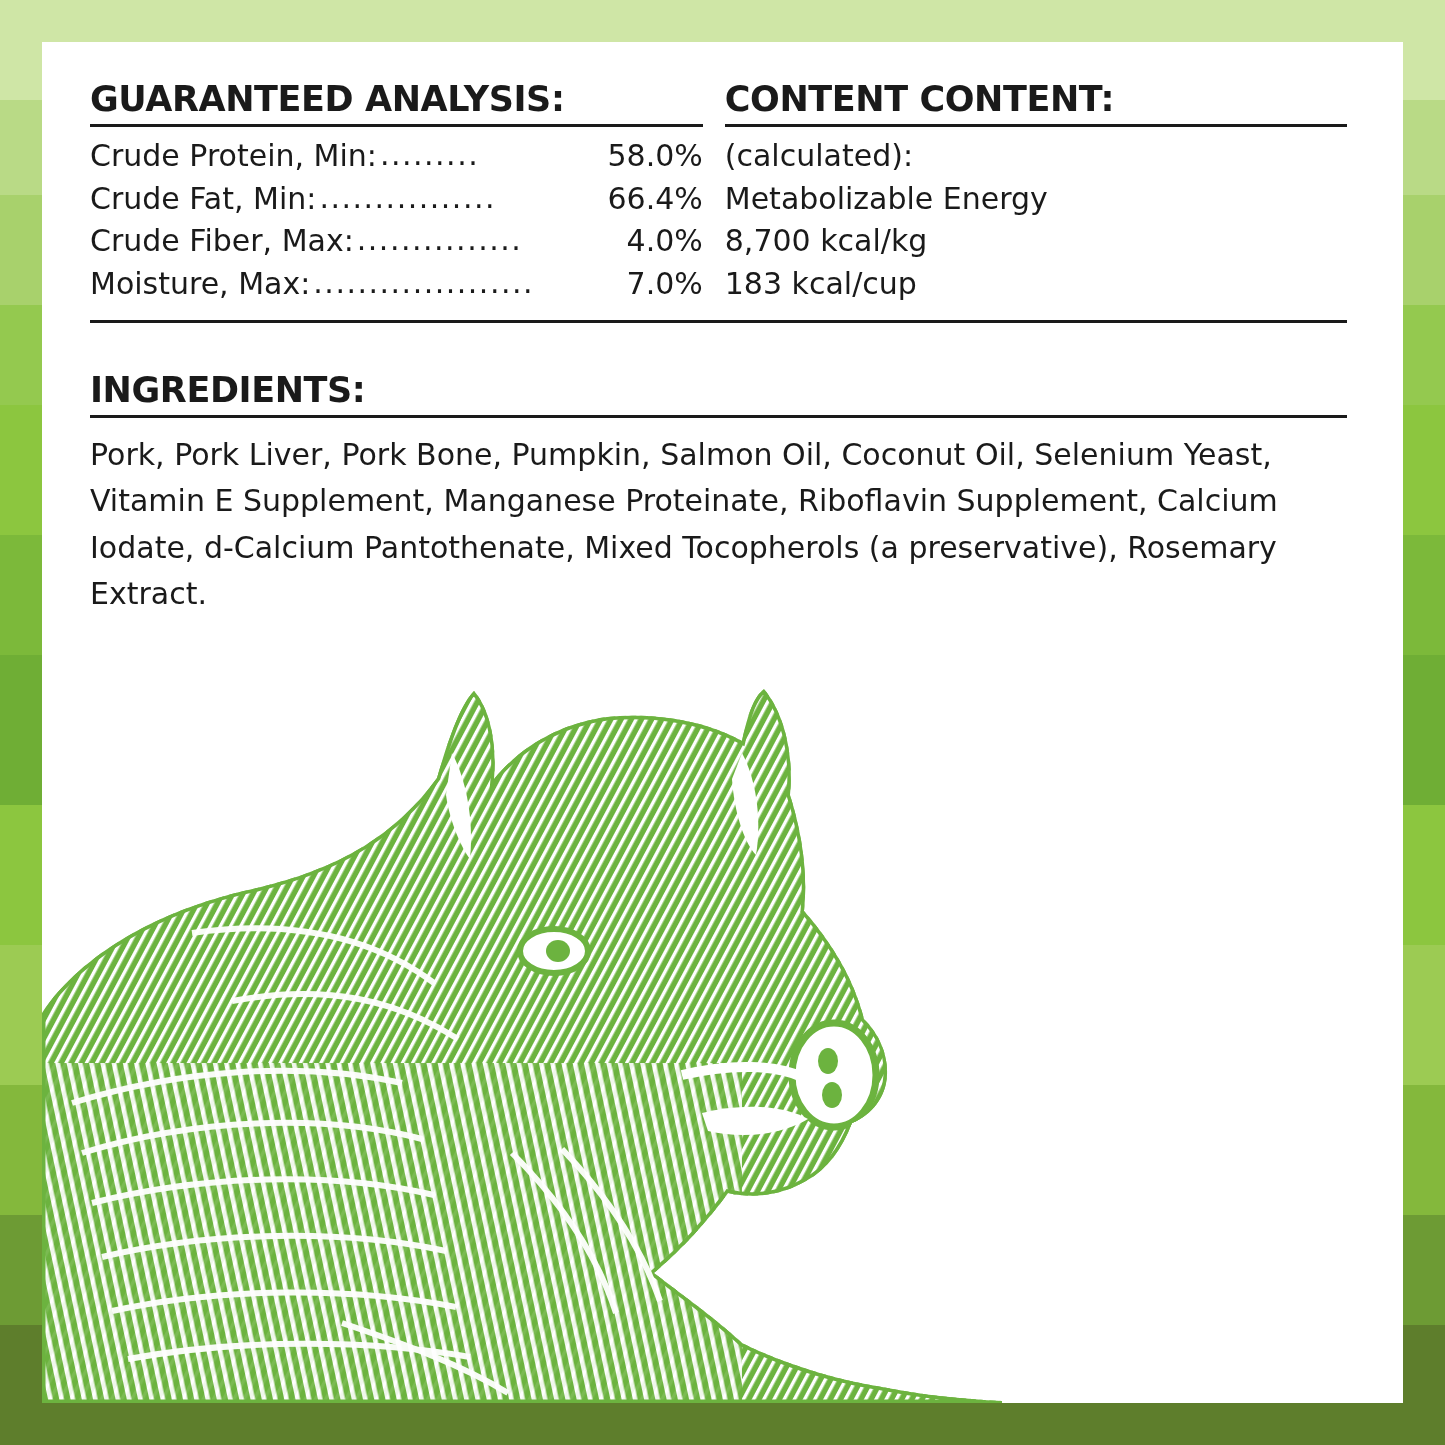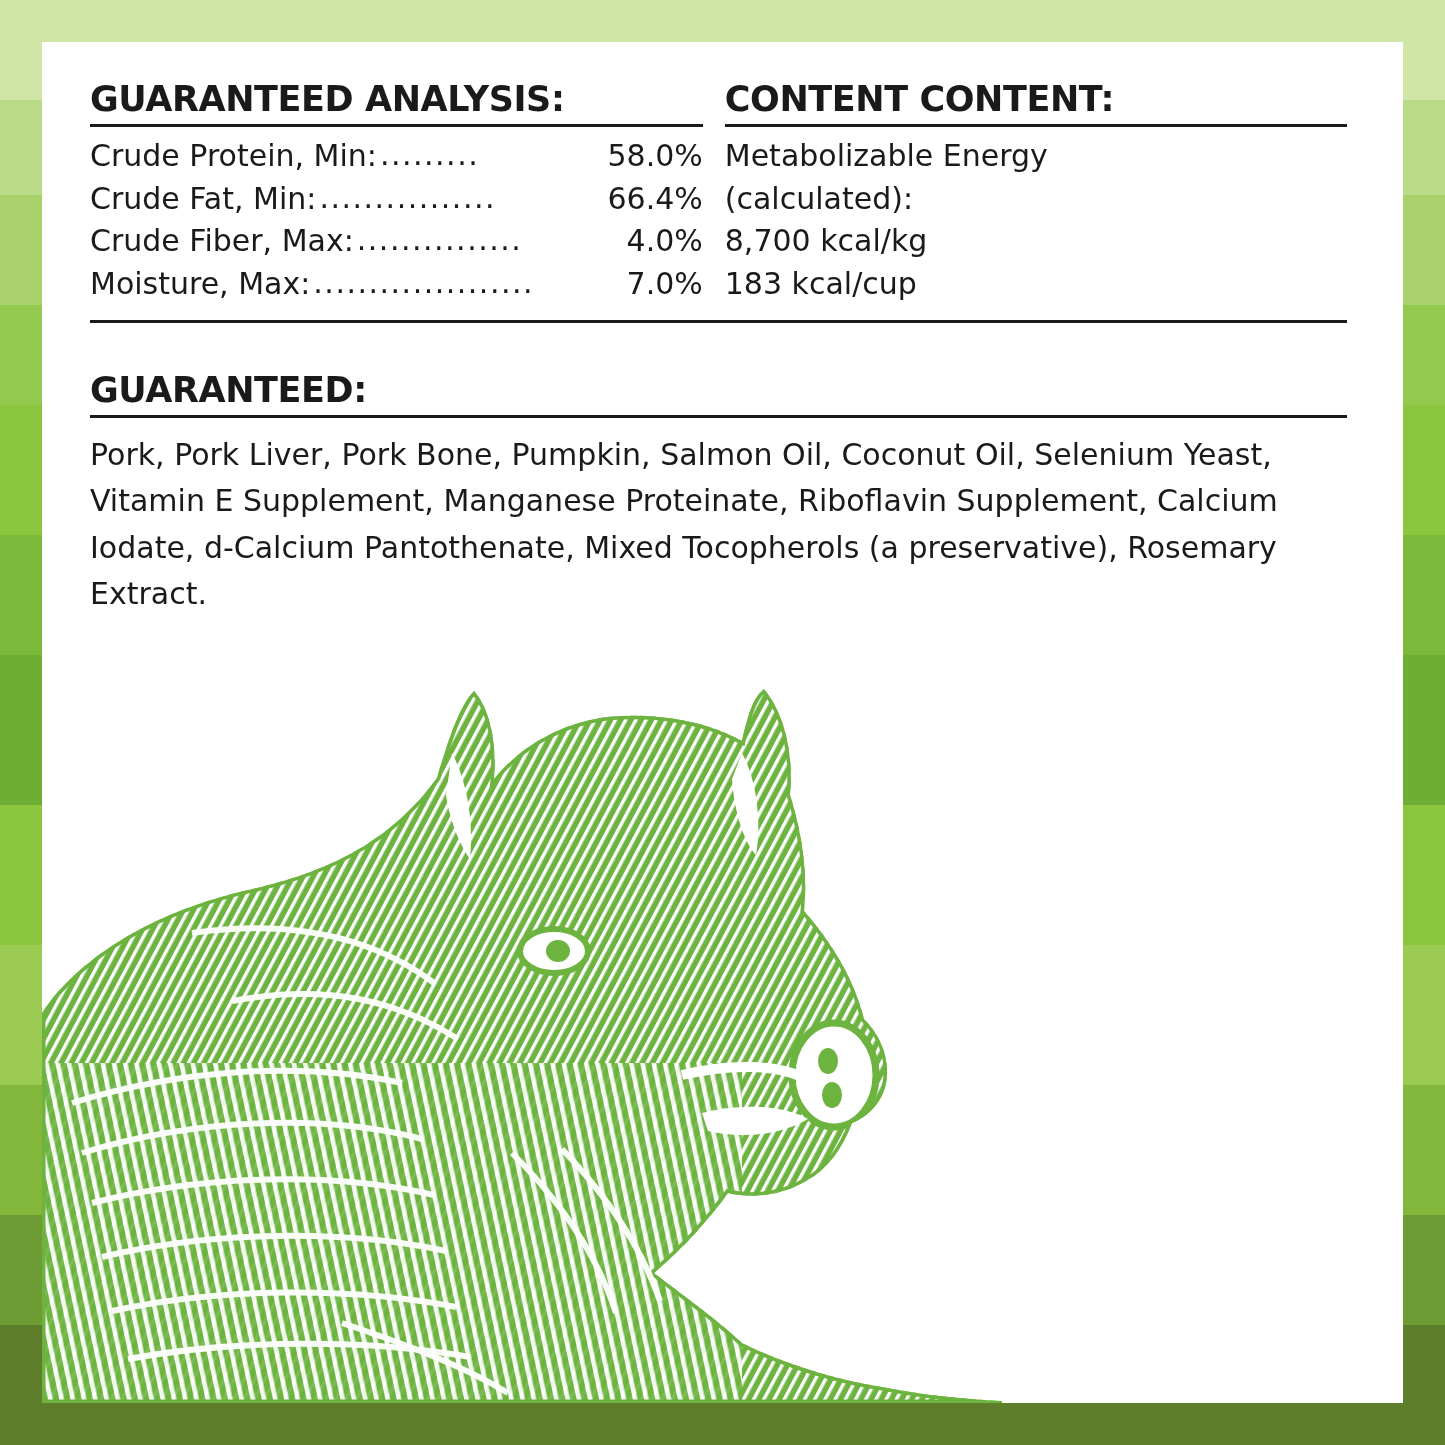"Metabolizable Energy" div.cal-line { order: before "(calculated):" -> after "(calculated):" }
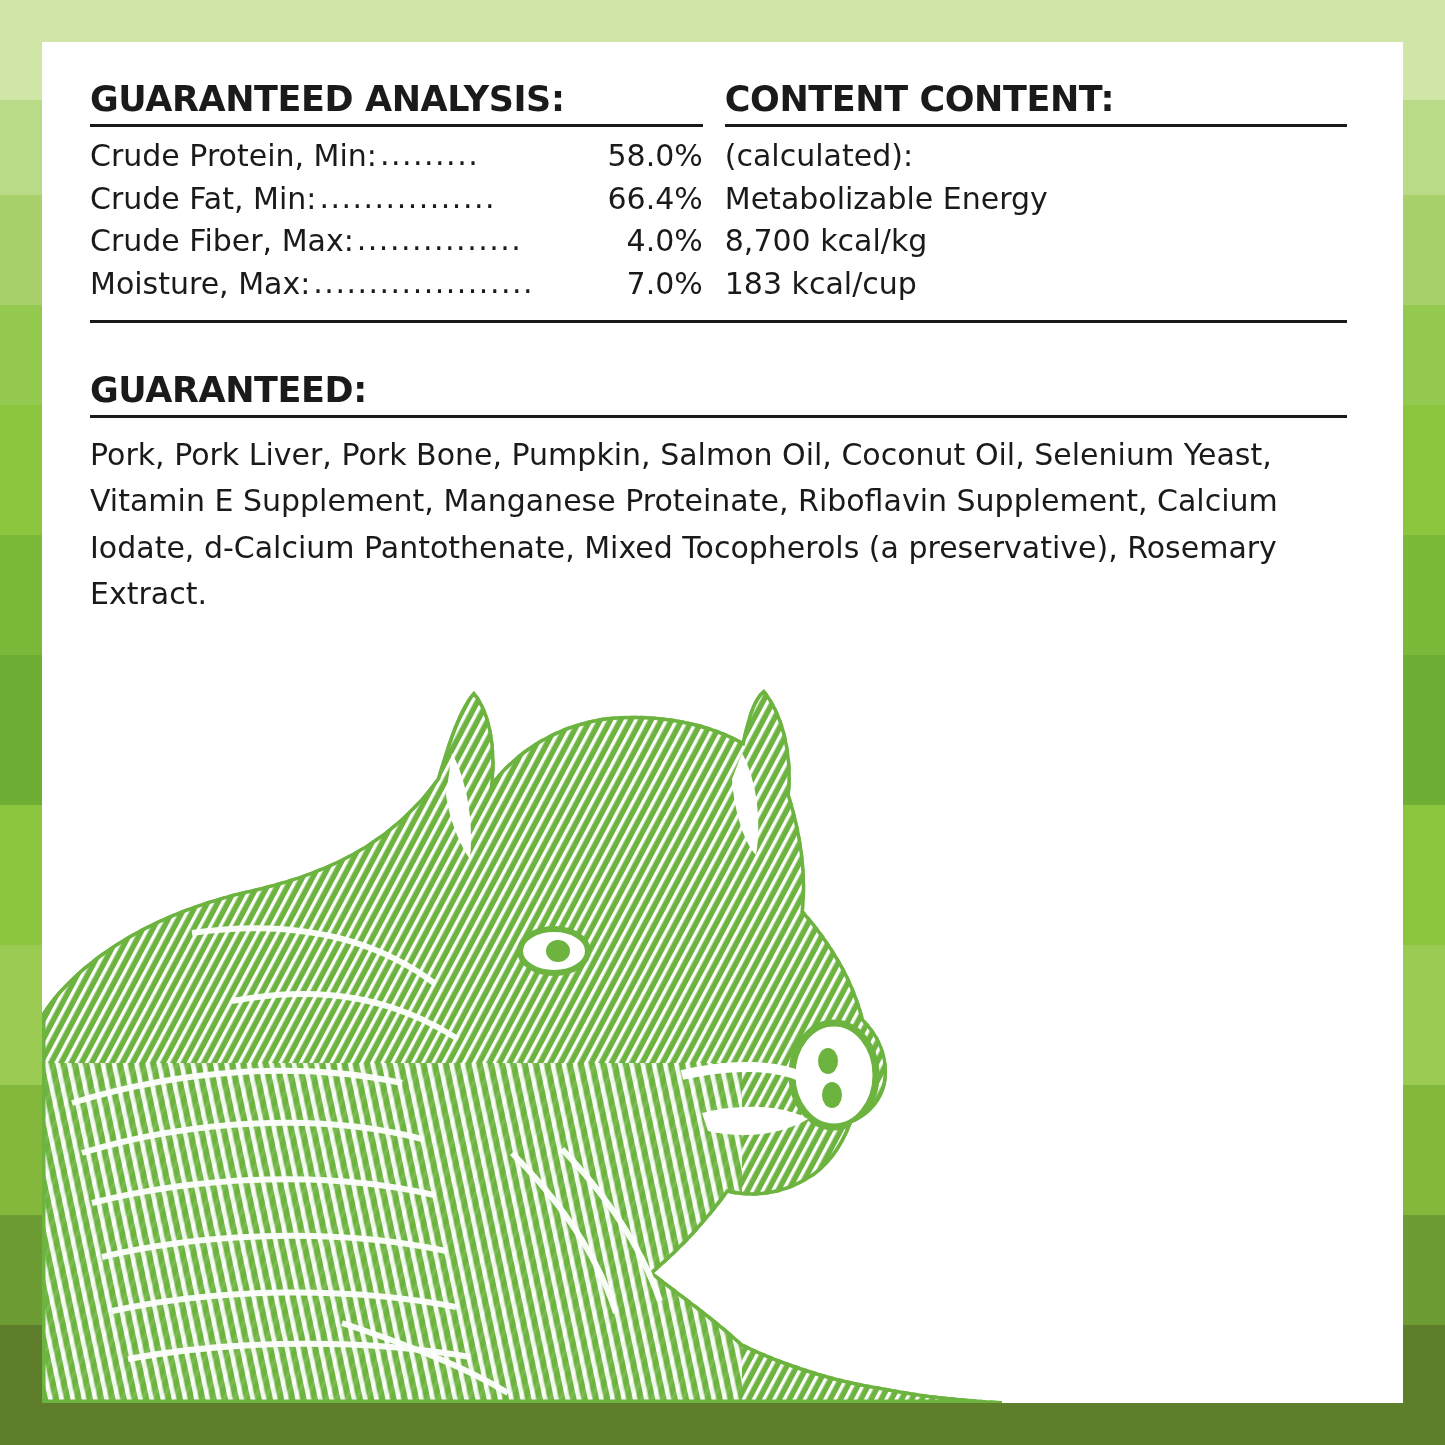"GUARANTEED:" div.sec-title { text: GUARANTEED -> INGREDIENTS }
